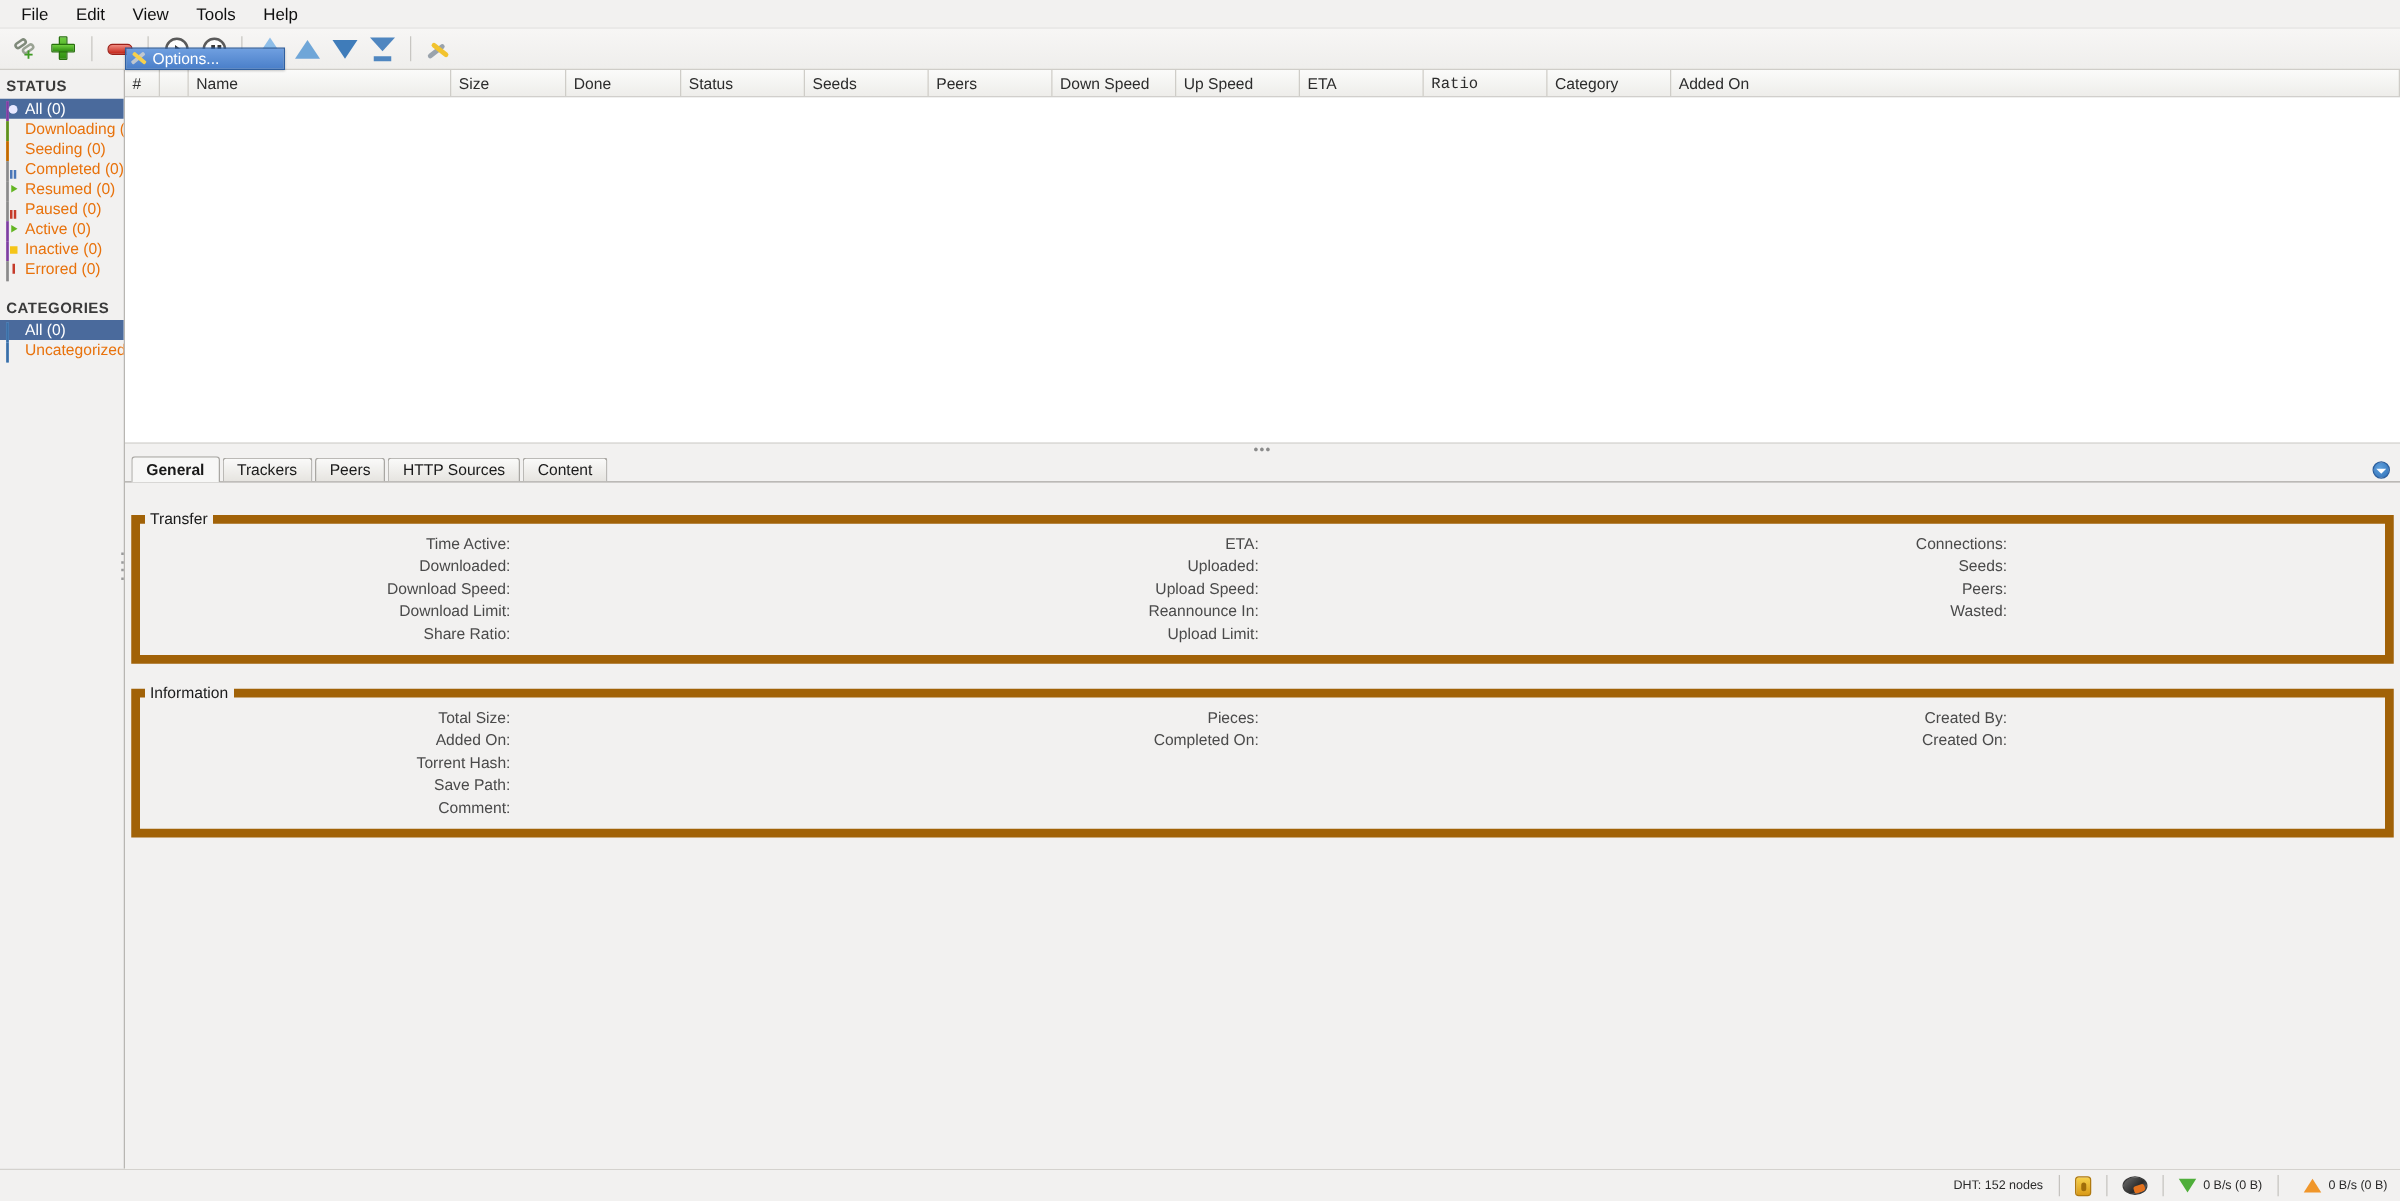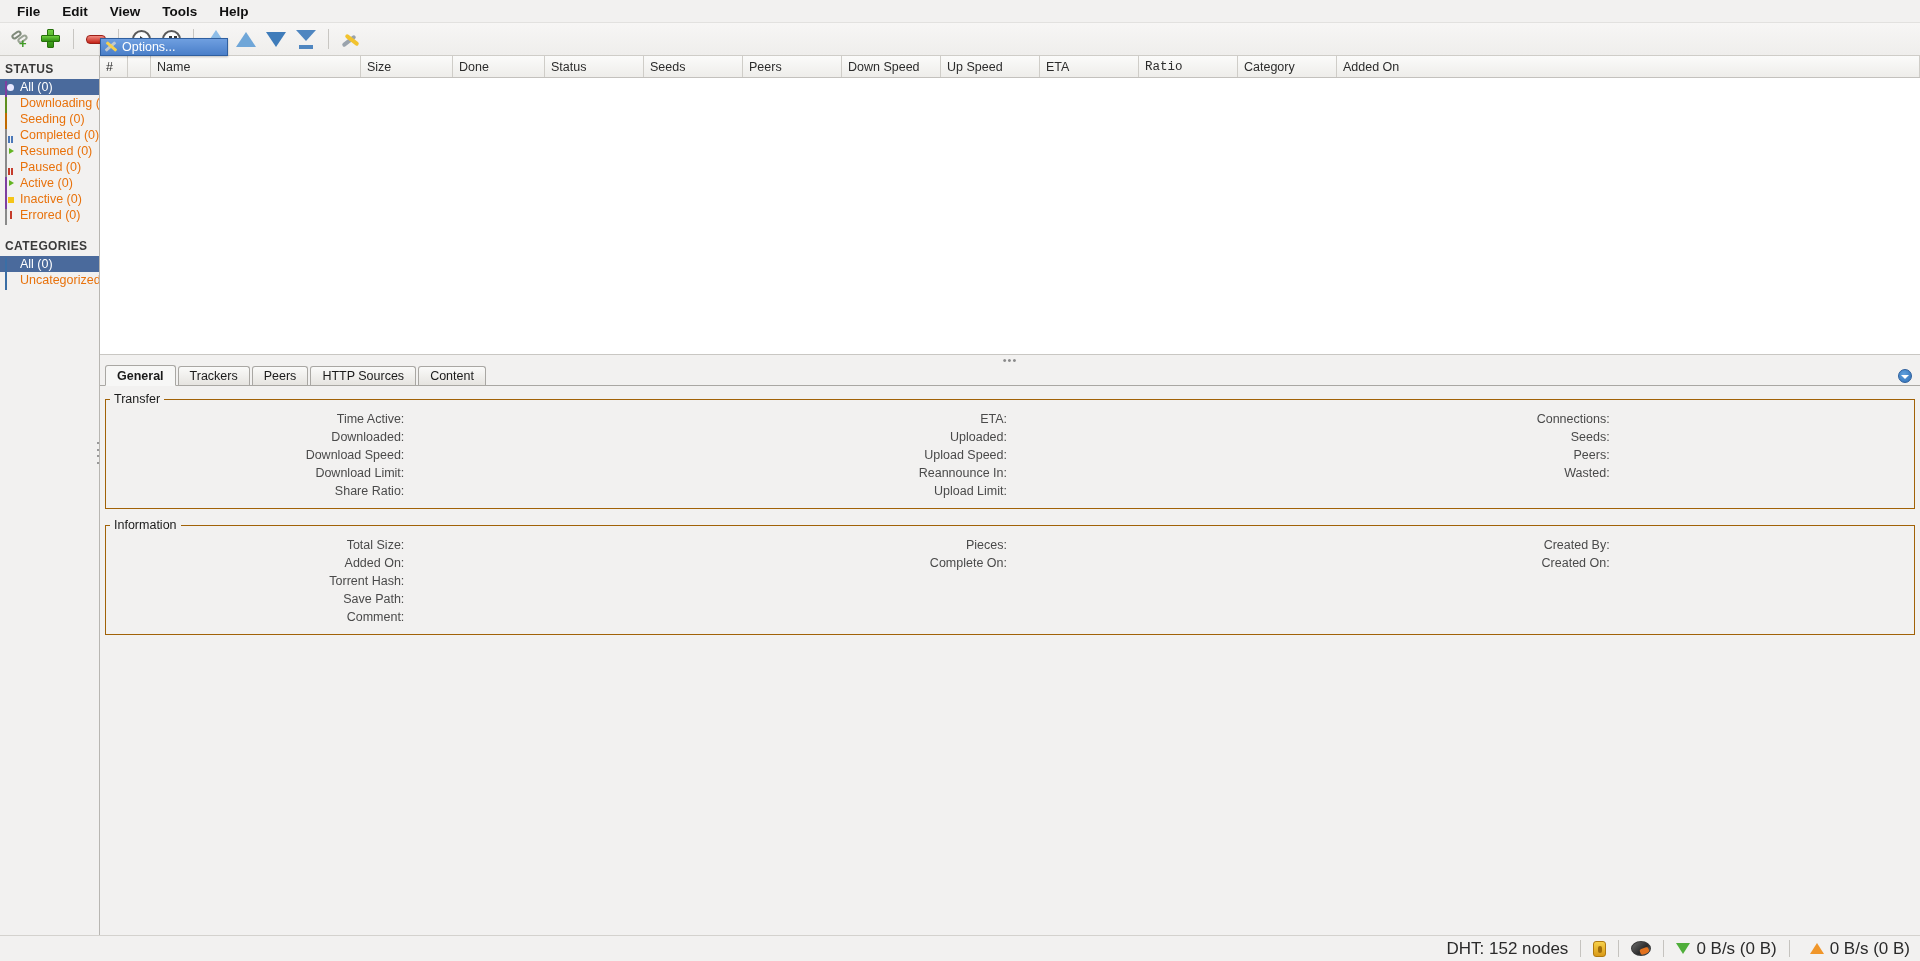"File" .menu-item { font-weight: bold -> none }
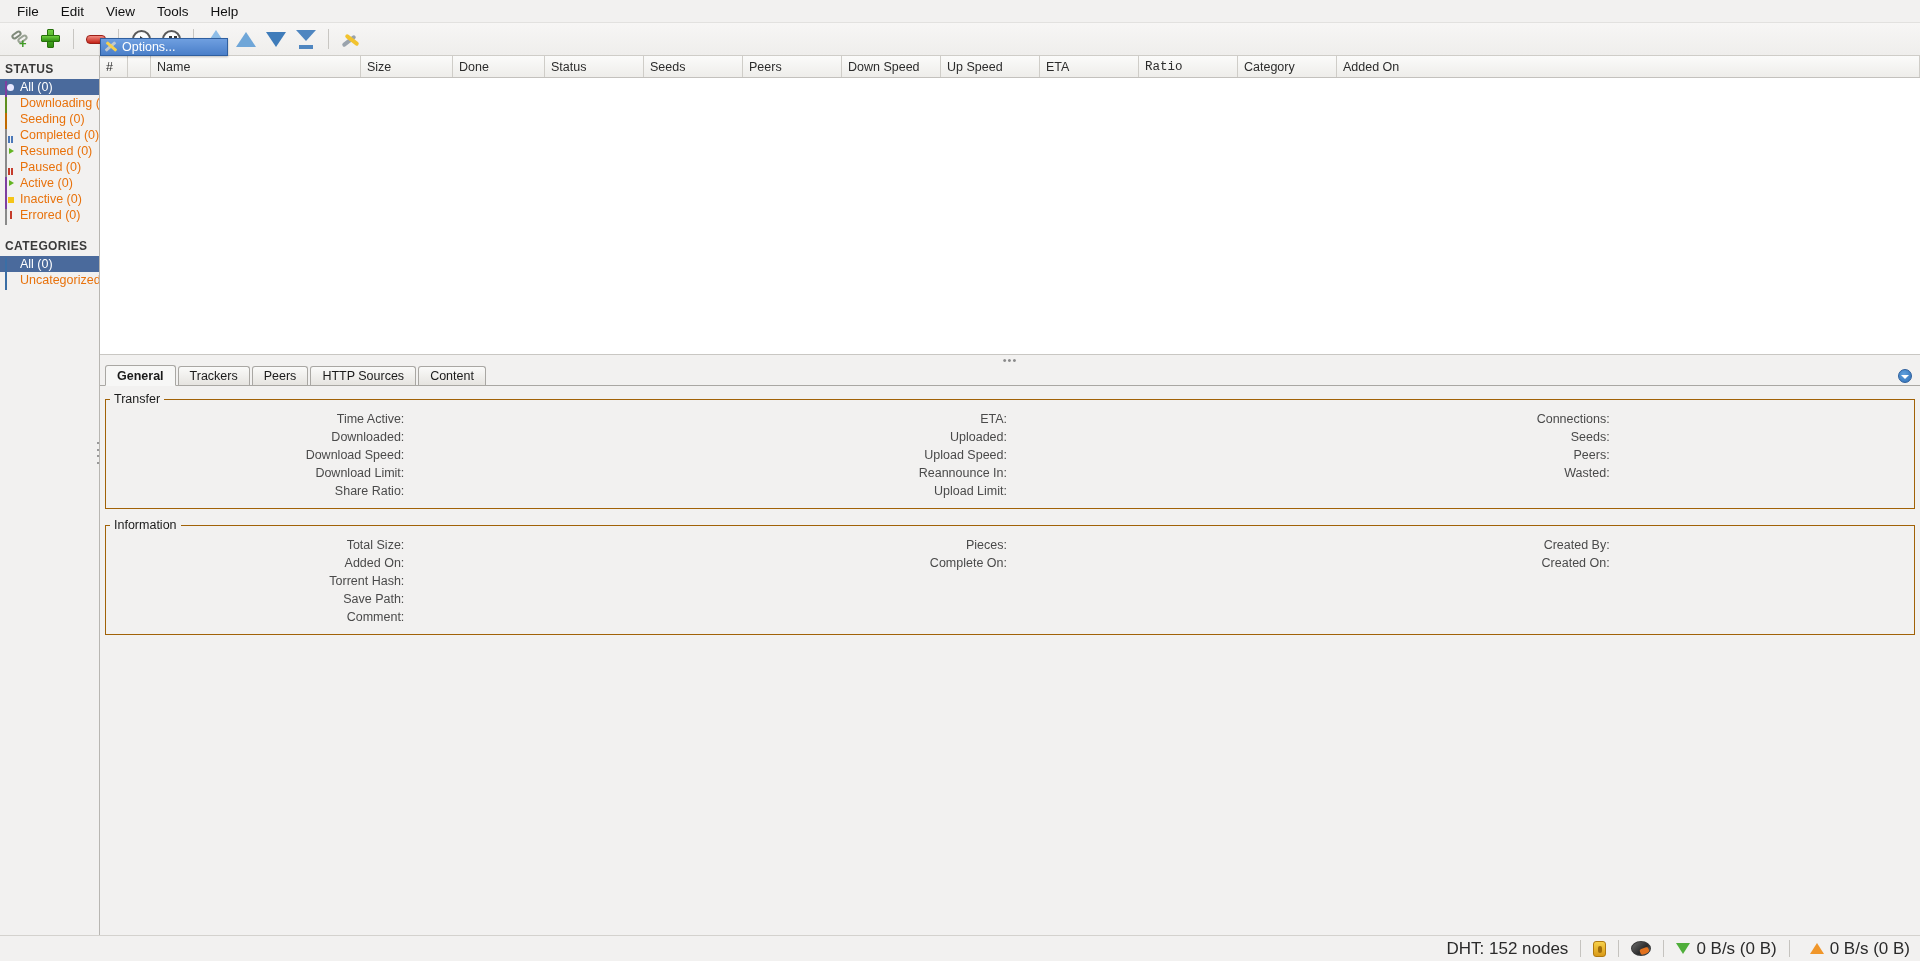"Transfer" fieldset.group { border: 1px solid #a16207 -> 7px solid #a16207; margin: 0 0 9px 0 -> 16px 0 9px 0 }
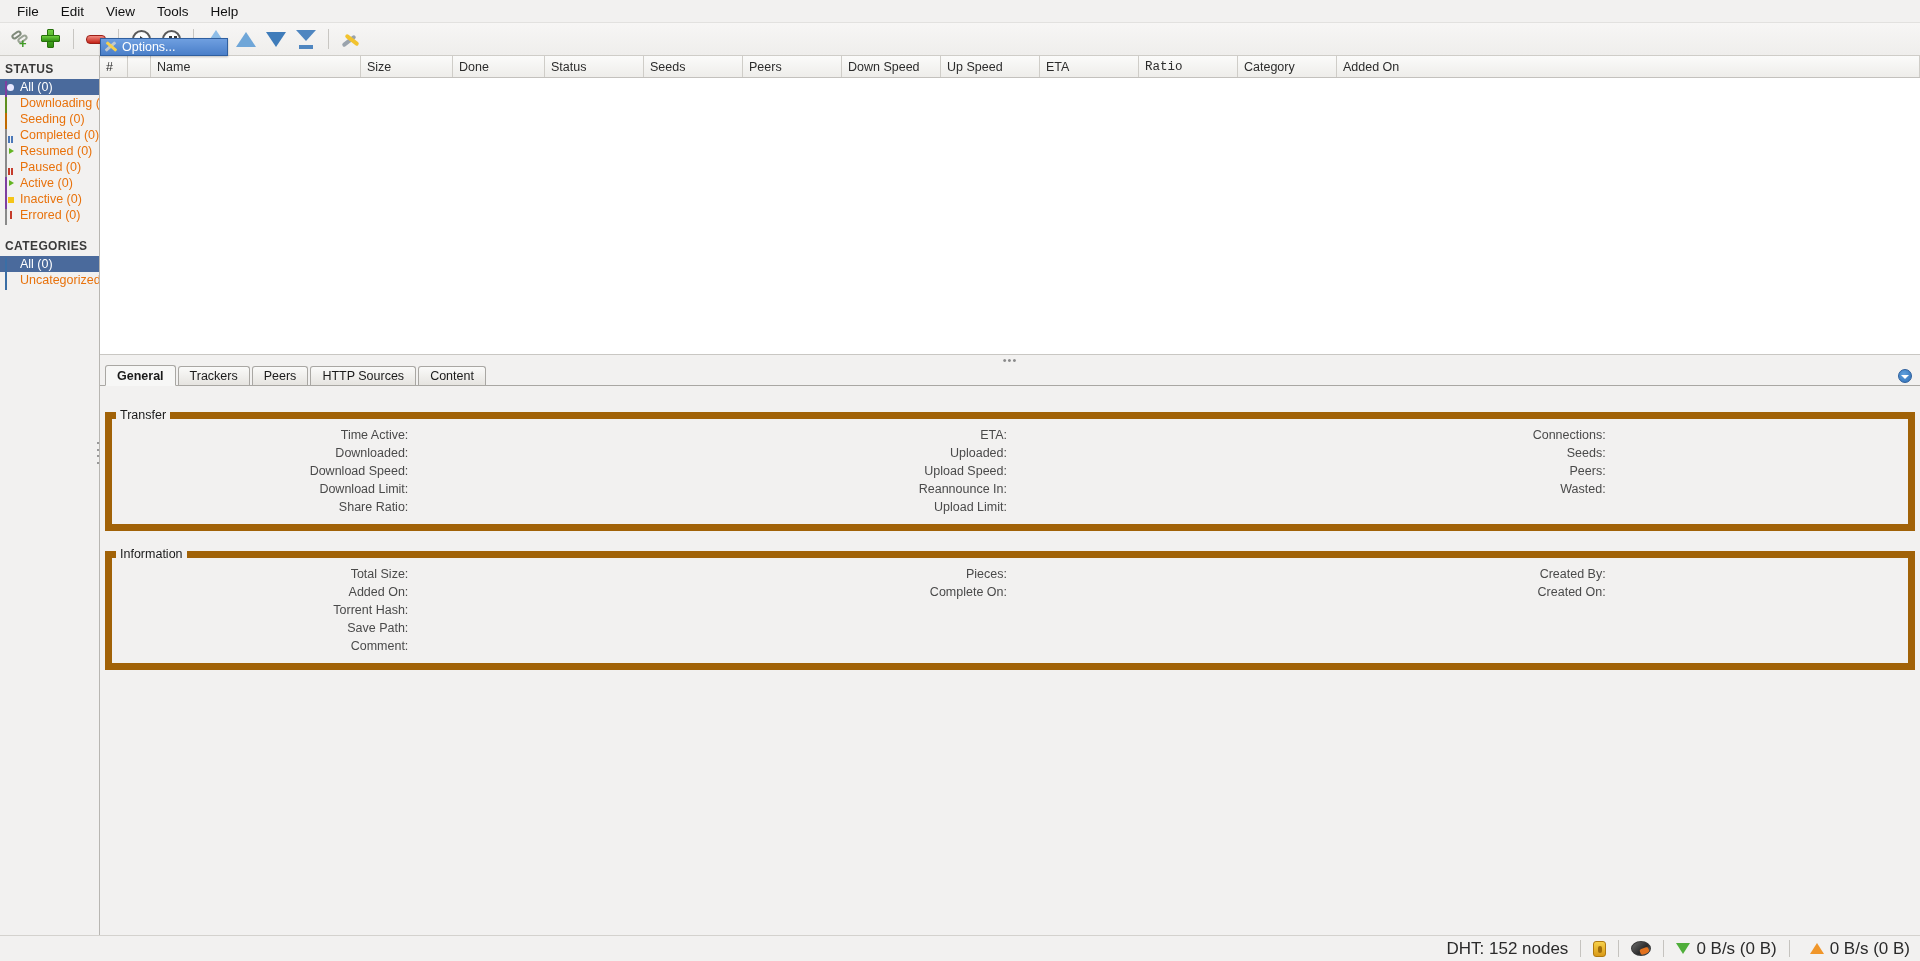"Complete On:" div.lbl-col { text: Complete -> Completed }
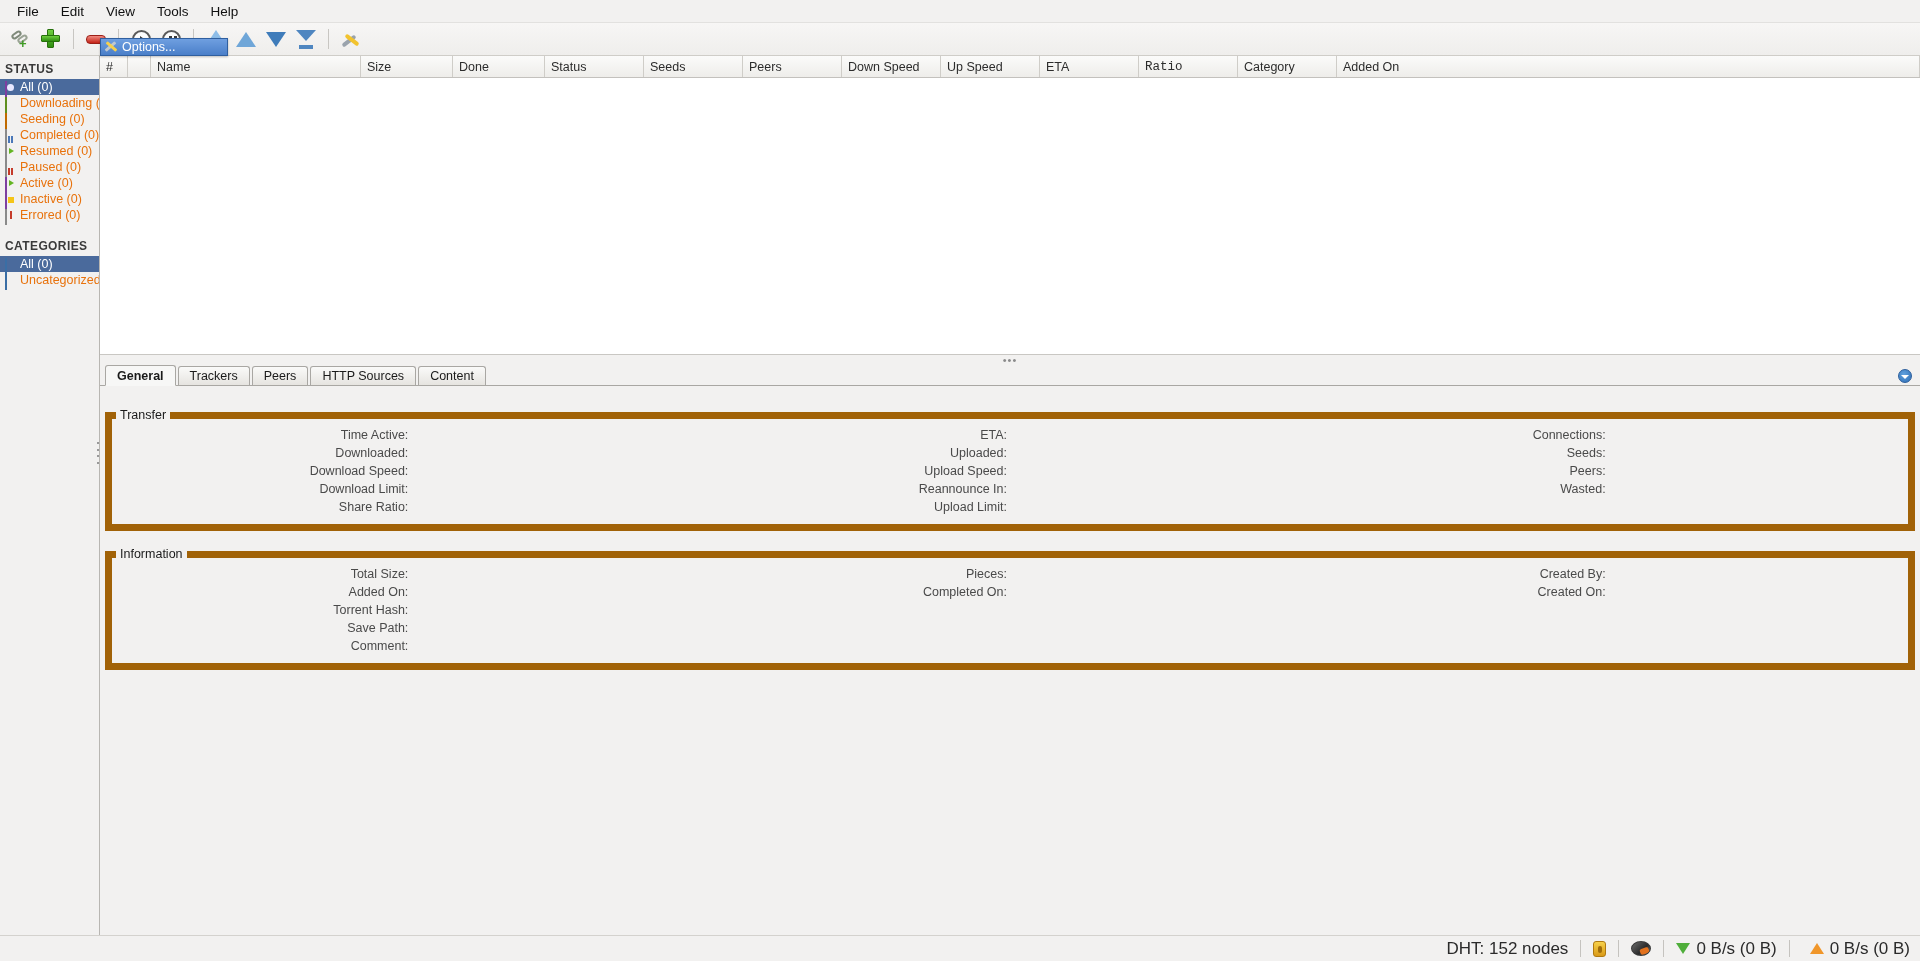"DHT: 152 nodes" .statusbar { font-size: 17px -> 10px }
